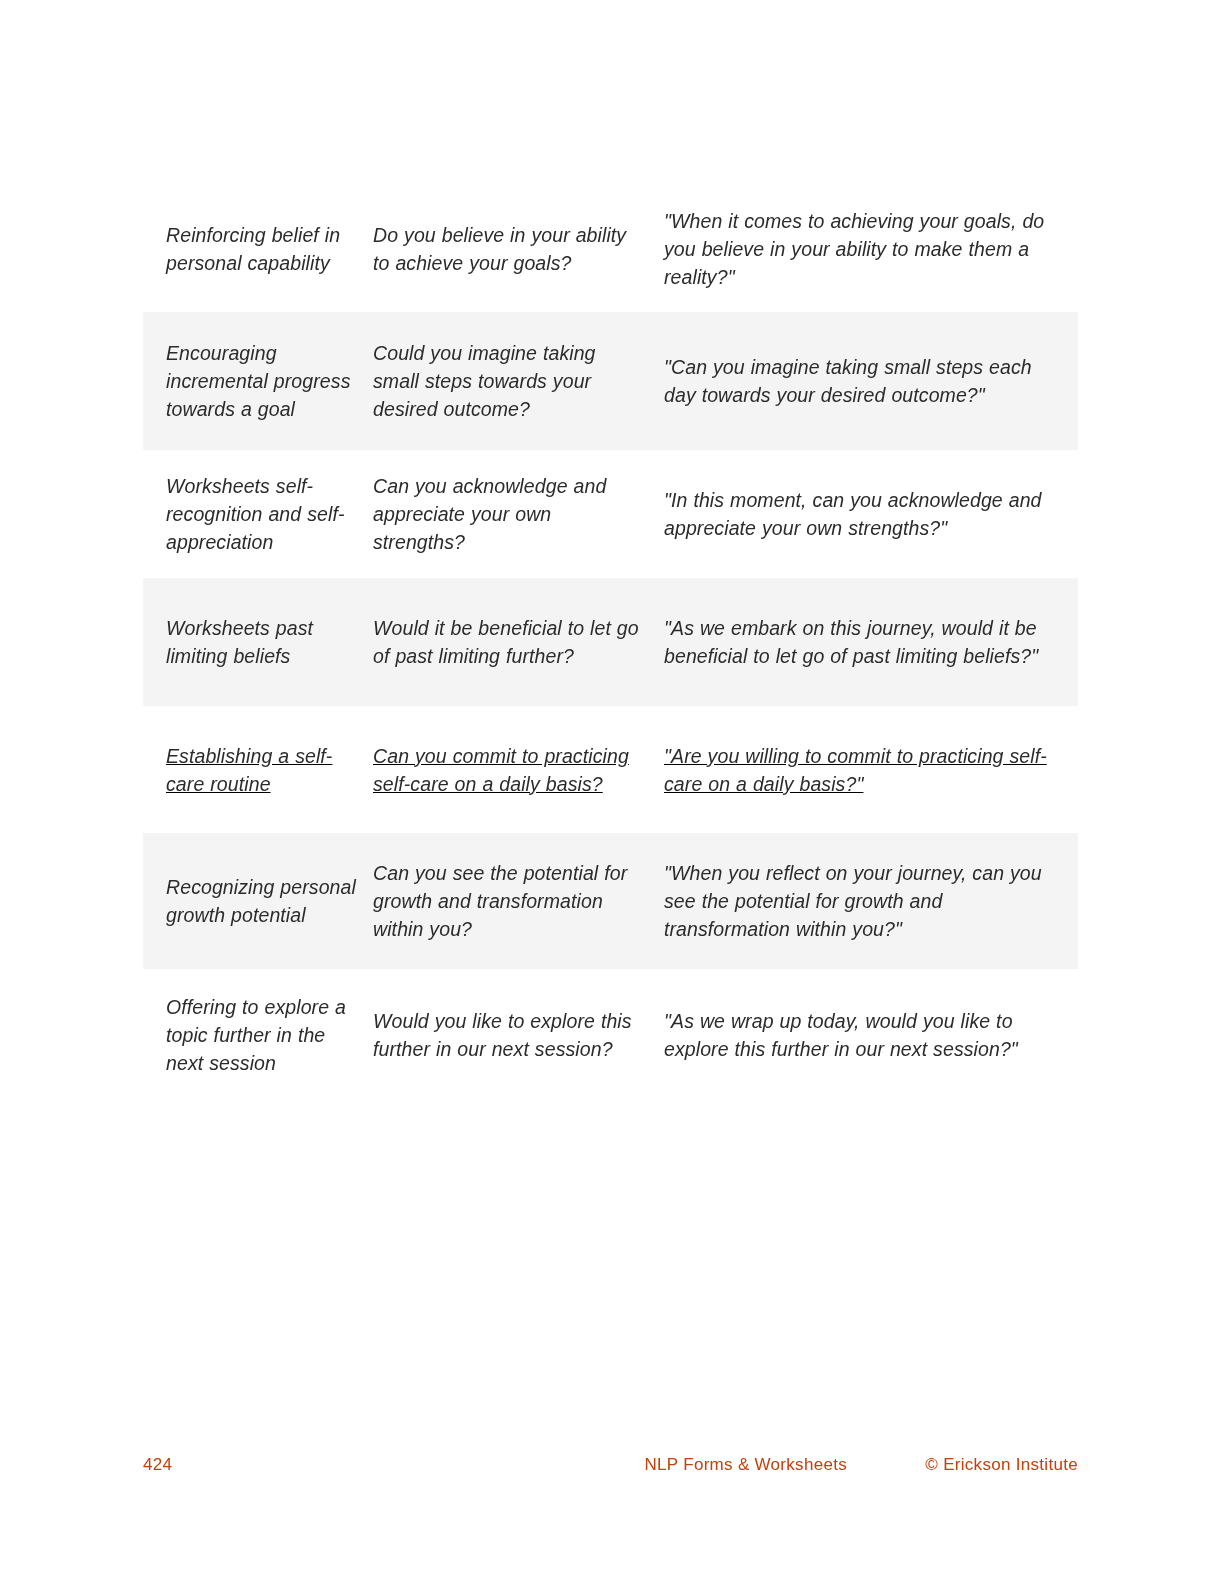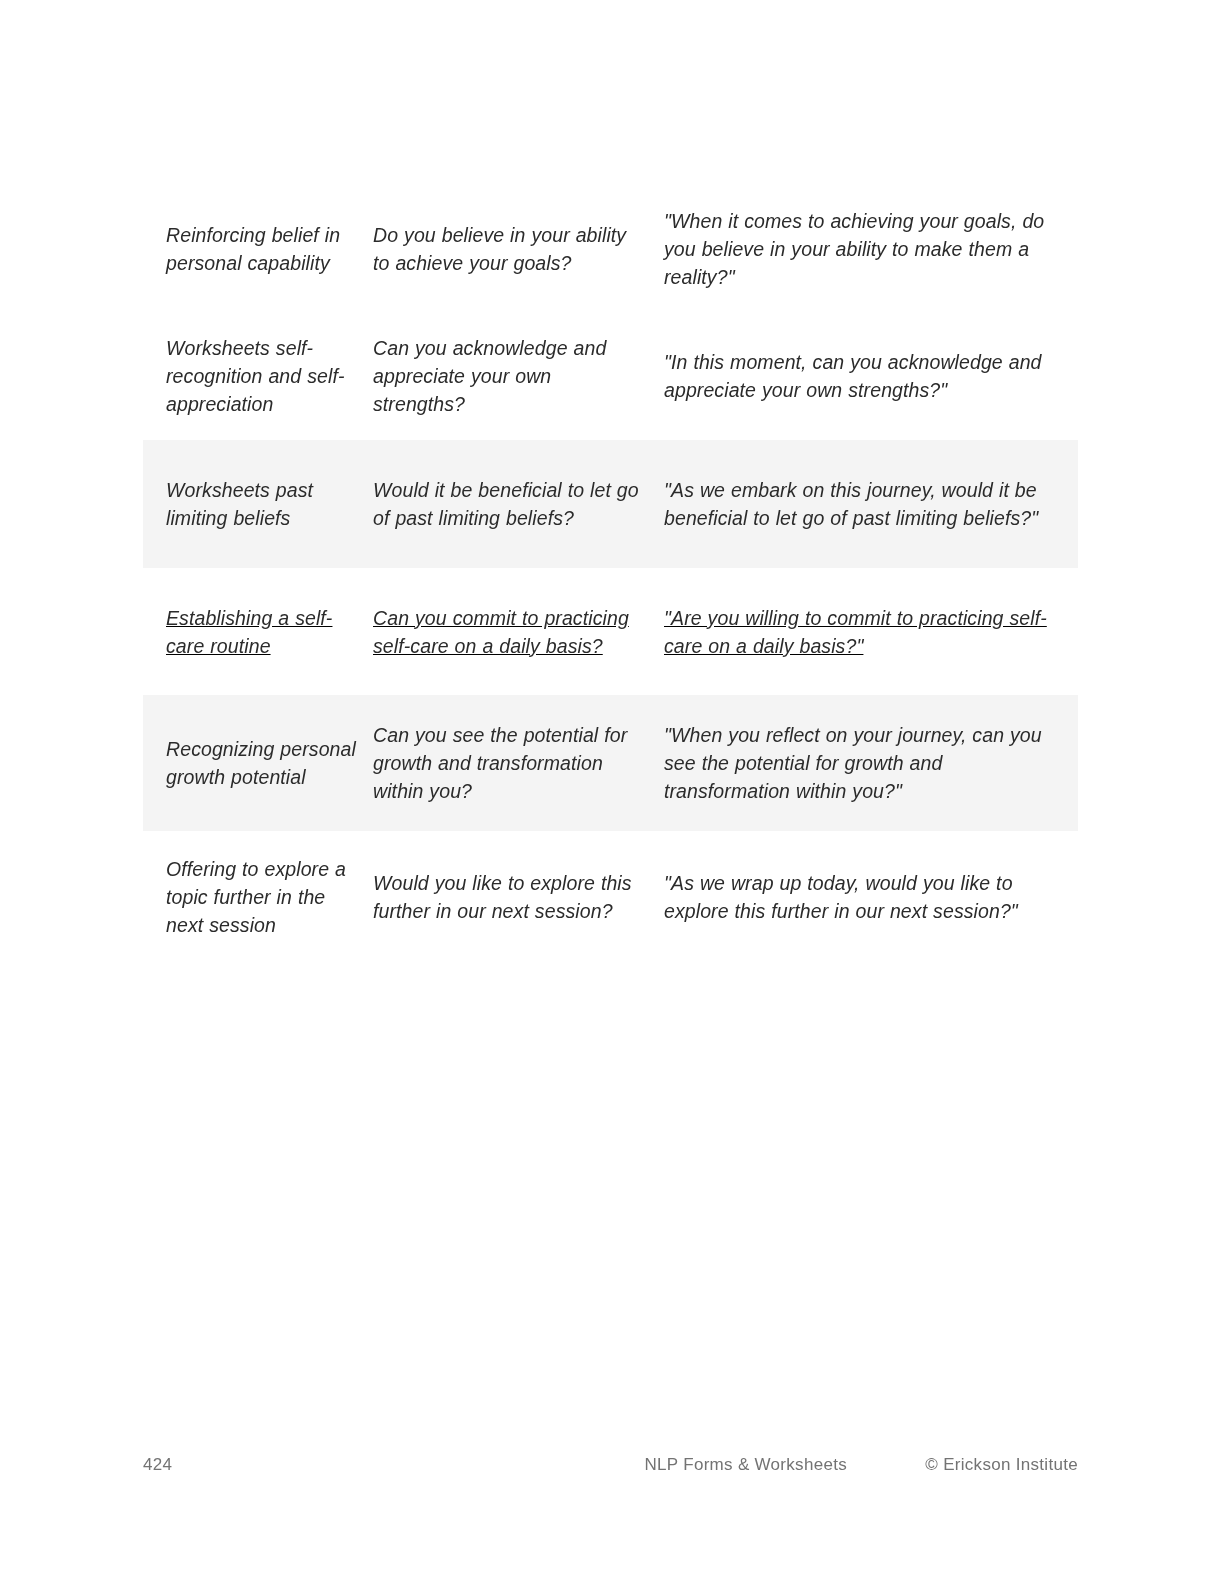"Encouraging incremental progress towards" div.row { html: none -> <div> <div>Encouraging incremental progress towards a goal</div> <div>Could you imagine taking small steps towards your desired outcome?</div> <div>"Can you imagine taking small steps each day towards your desired outcome?"</div> </div> }
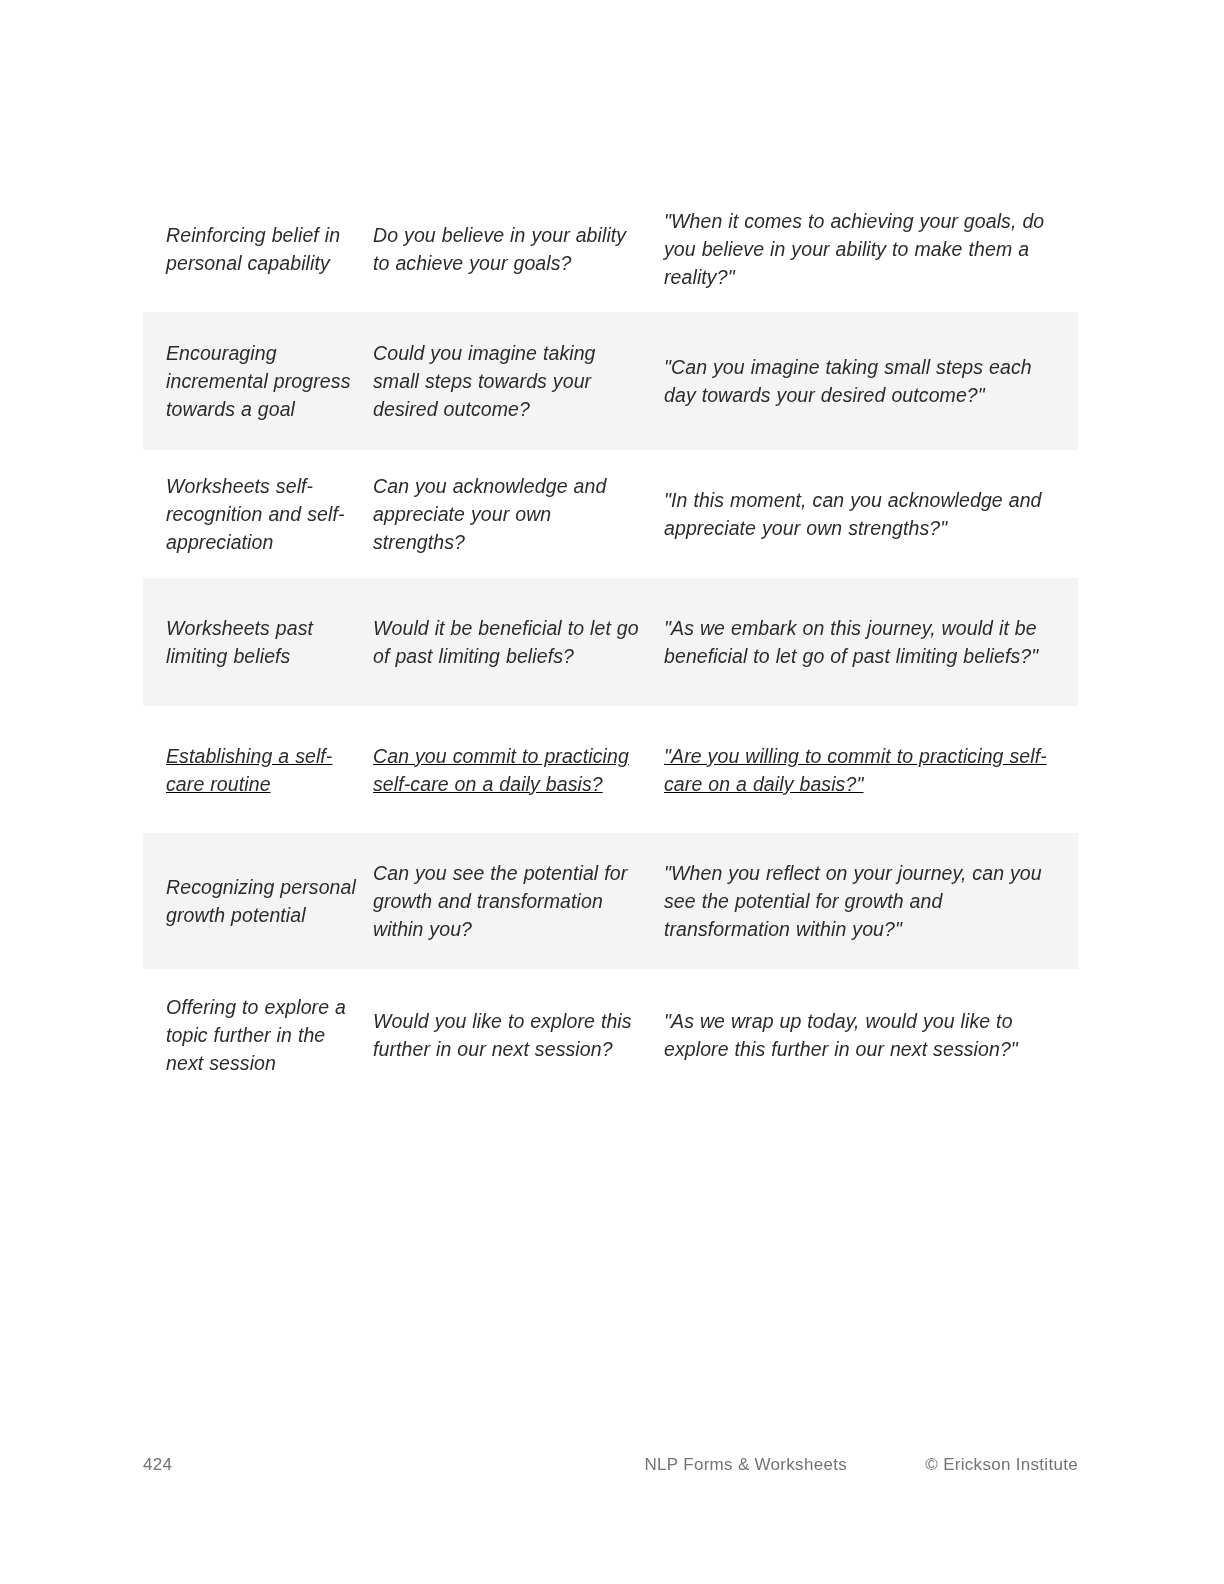"Would it be beneficial to" div.cell { text: beliefs -> further }
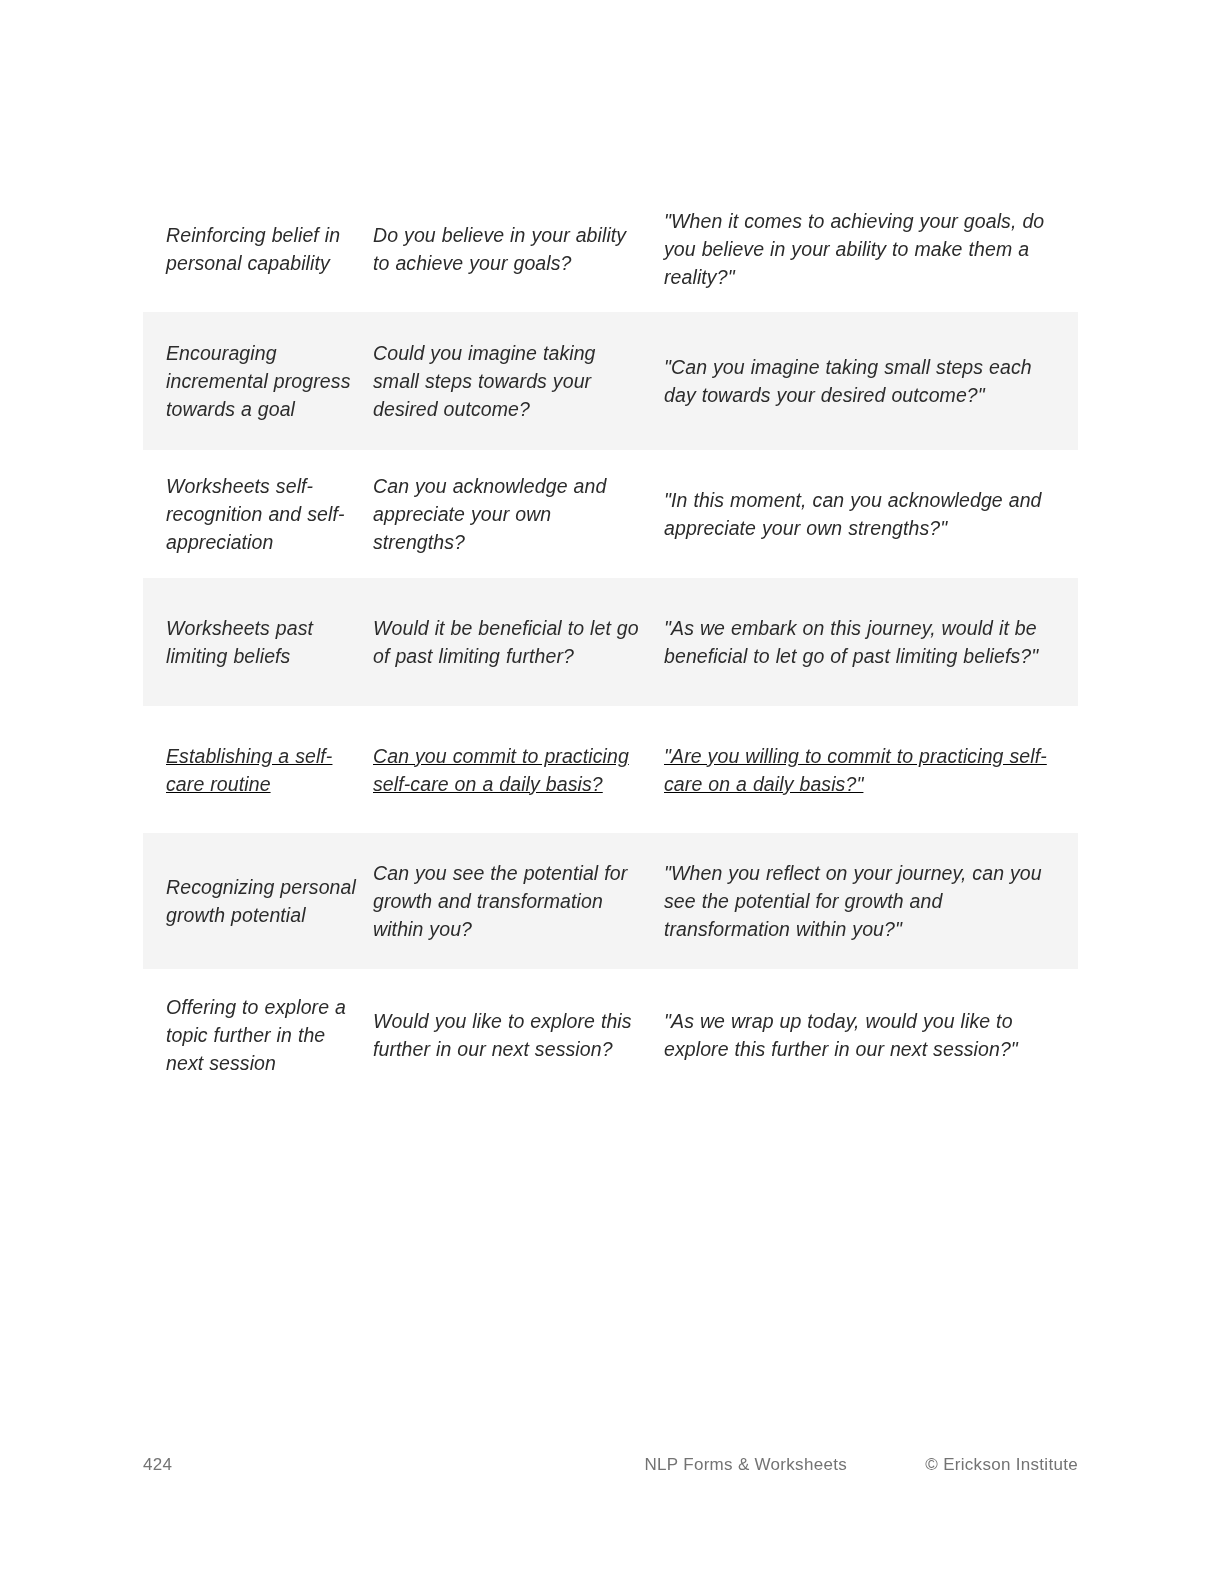"424" .footer { color: #737373 -> #c2410c }
